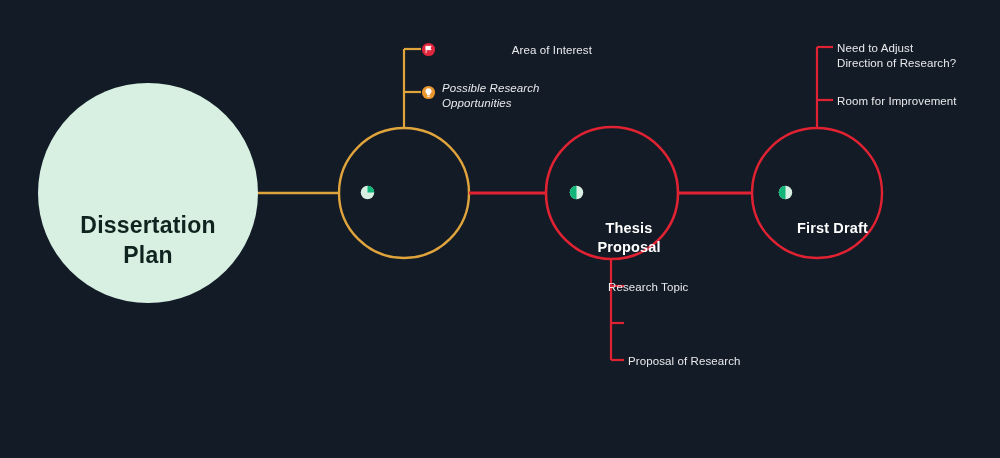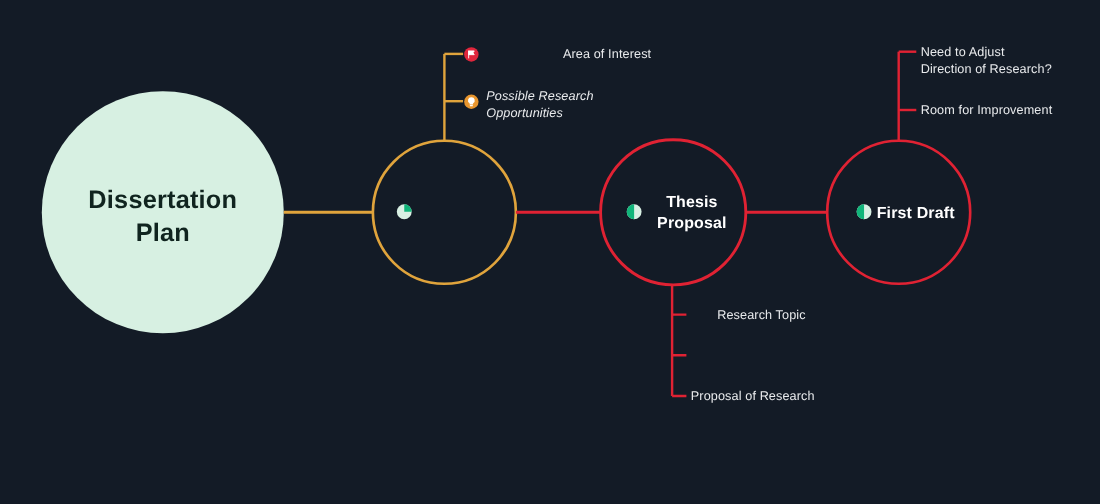"Dissertation" .node-label { margin-top: none -> 44px }
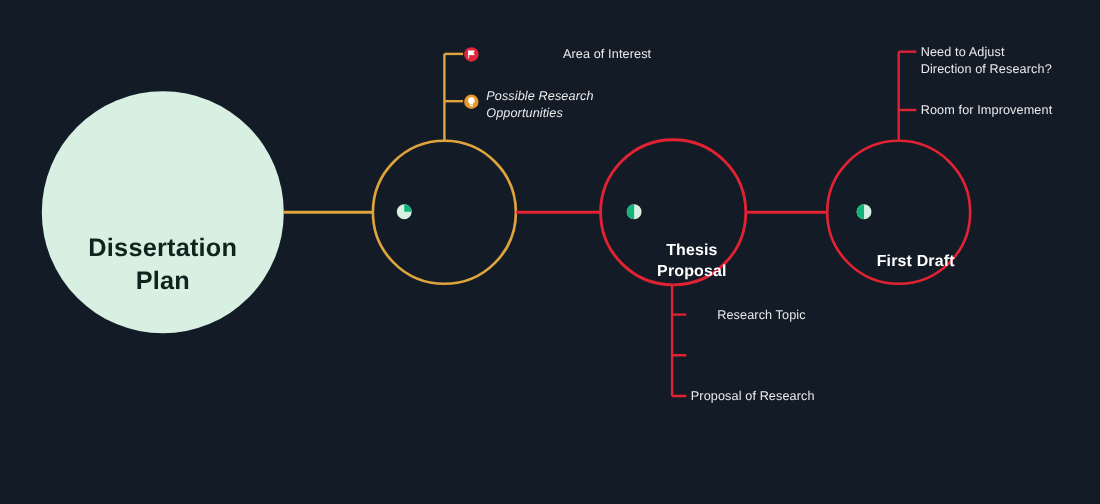"First Draft" div.node-label { top: 185px -> 175px }
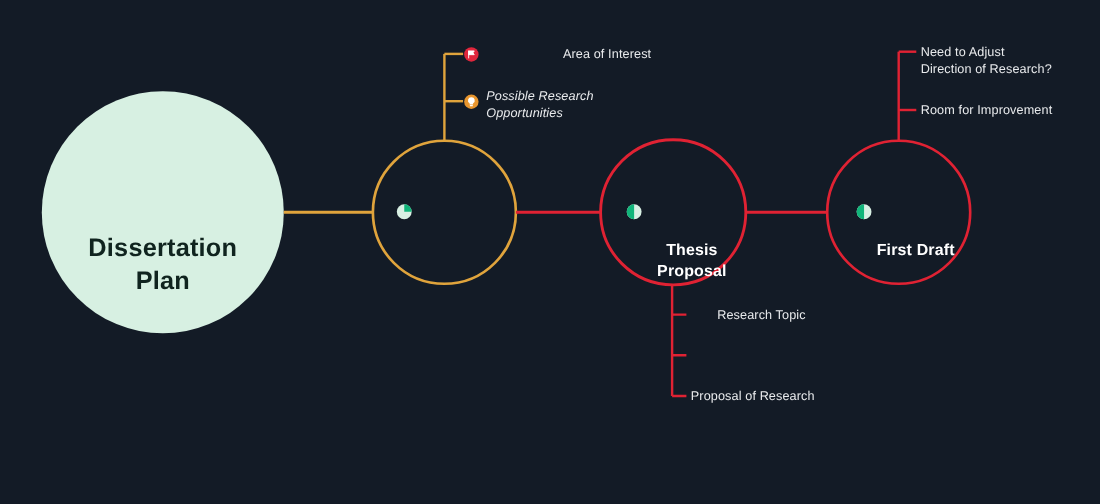"Research Topic" div.branch-label { left: 652px -> 608px }
